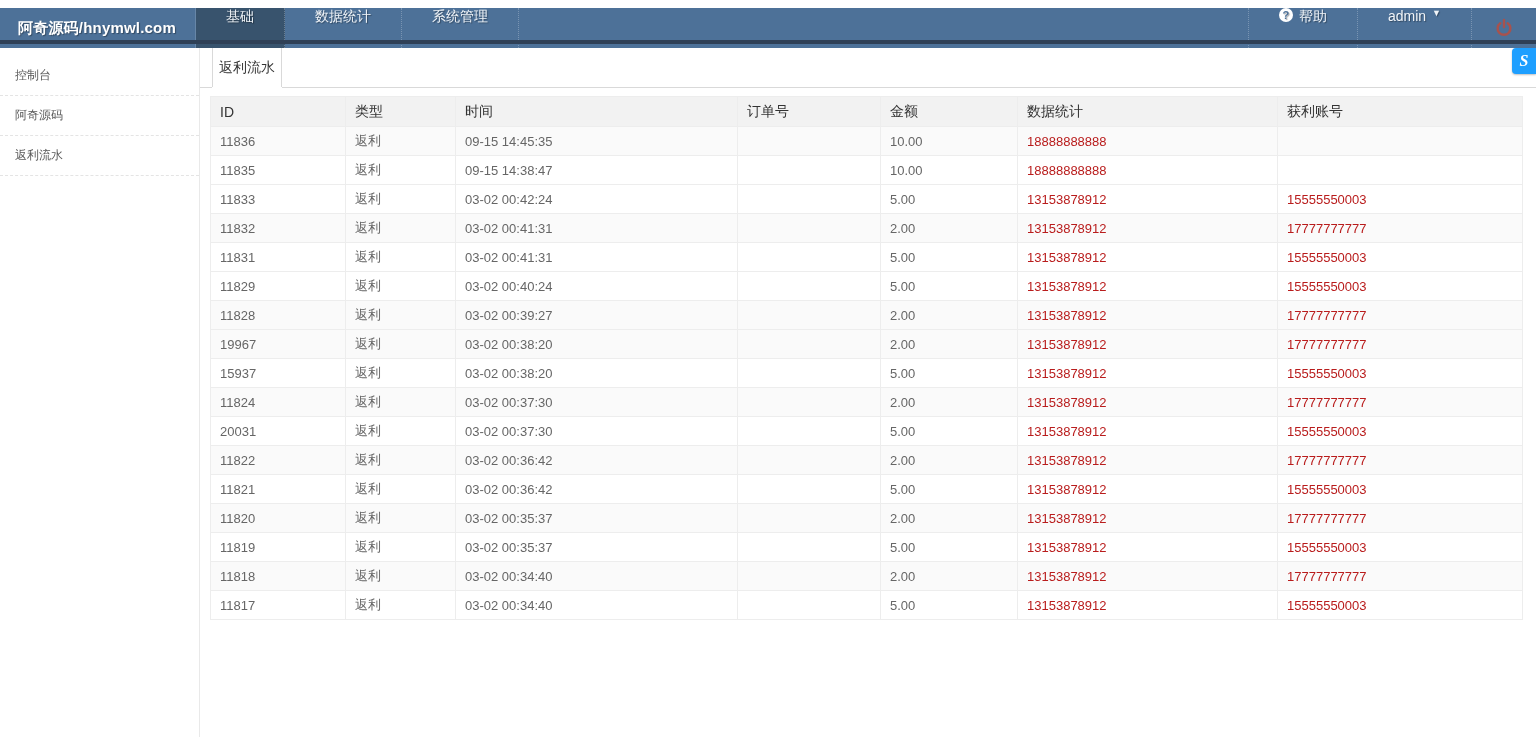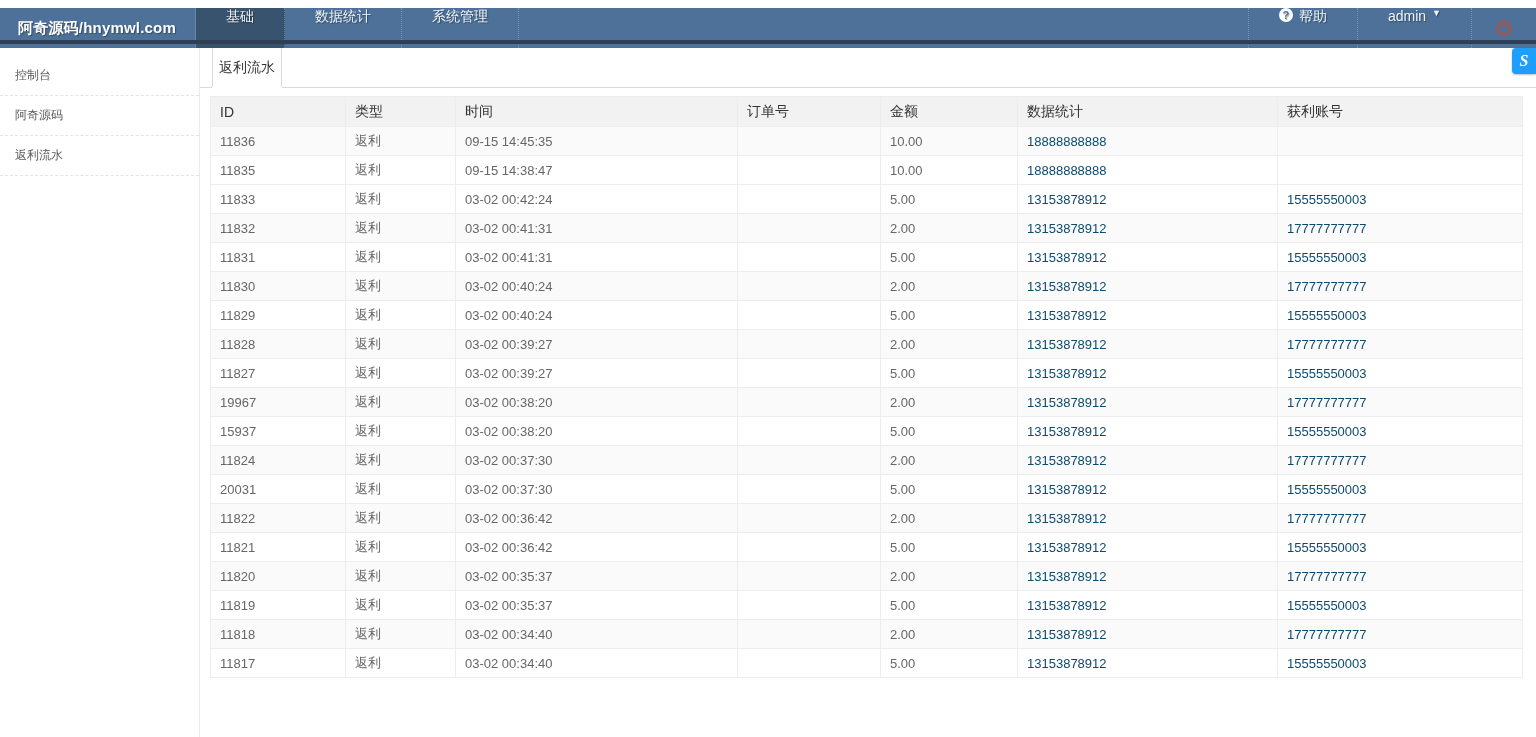"18888888888" a.acct { color: #0c4a6e -> #b91c1c }
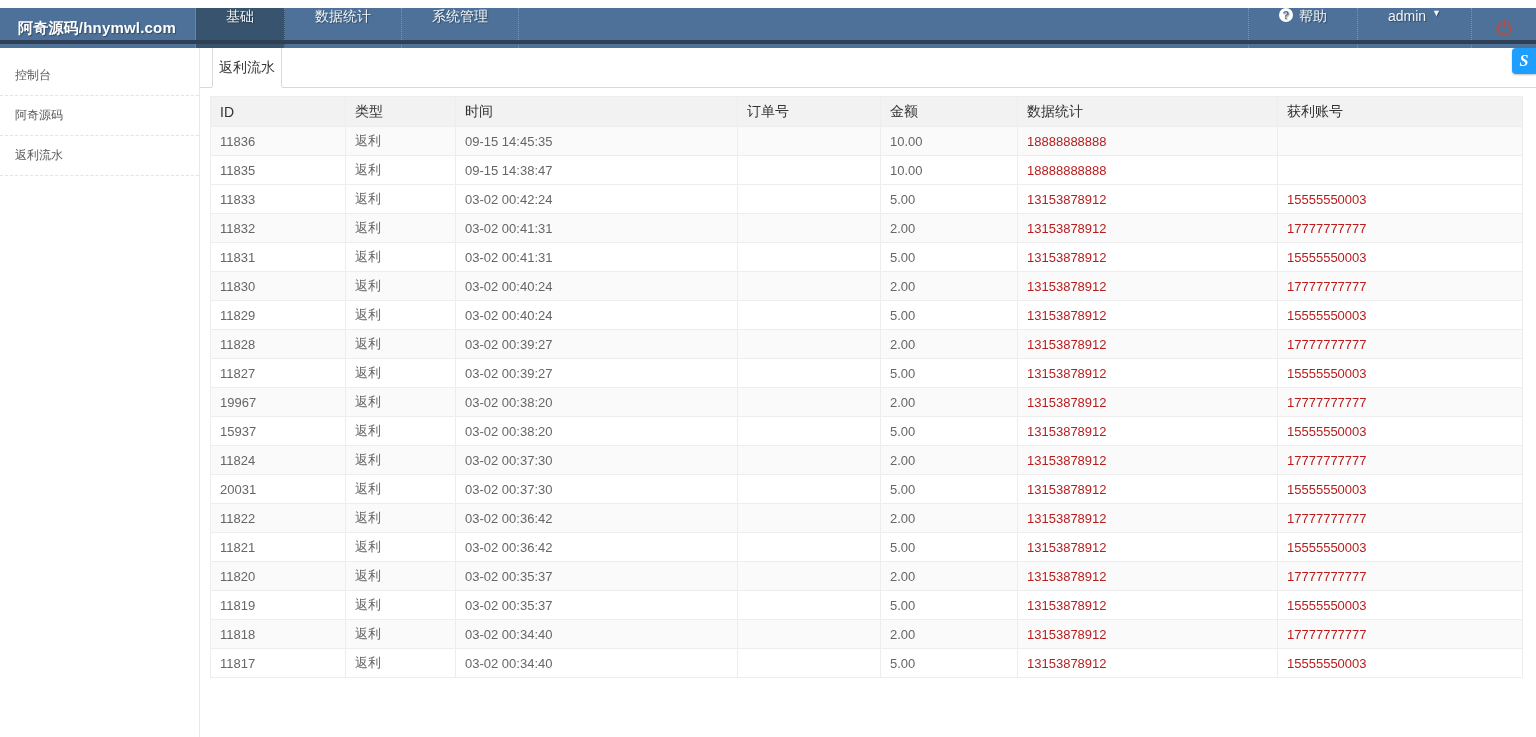"11830" tr.zebra { html: <tr> <td>11830</td> <td>返利</td> <td>03-02 00:40:24</td> <td></td> <td>2.00</td> <td><a>13153878912</a></td> <td><a>17777777777</a></td> </tr> -> none }
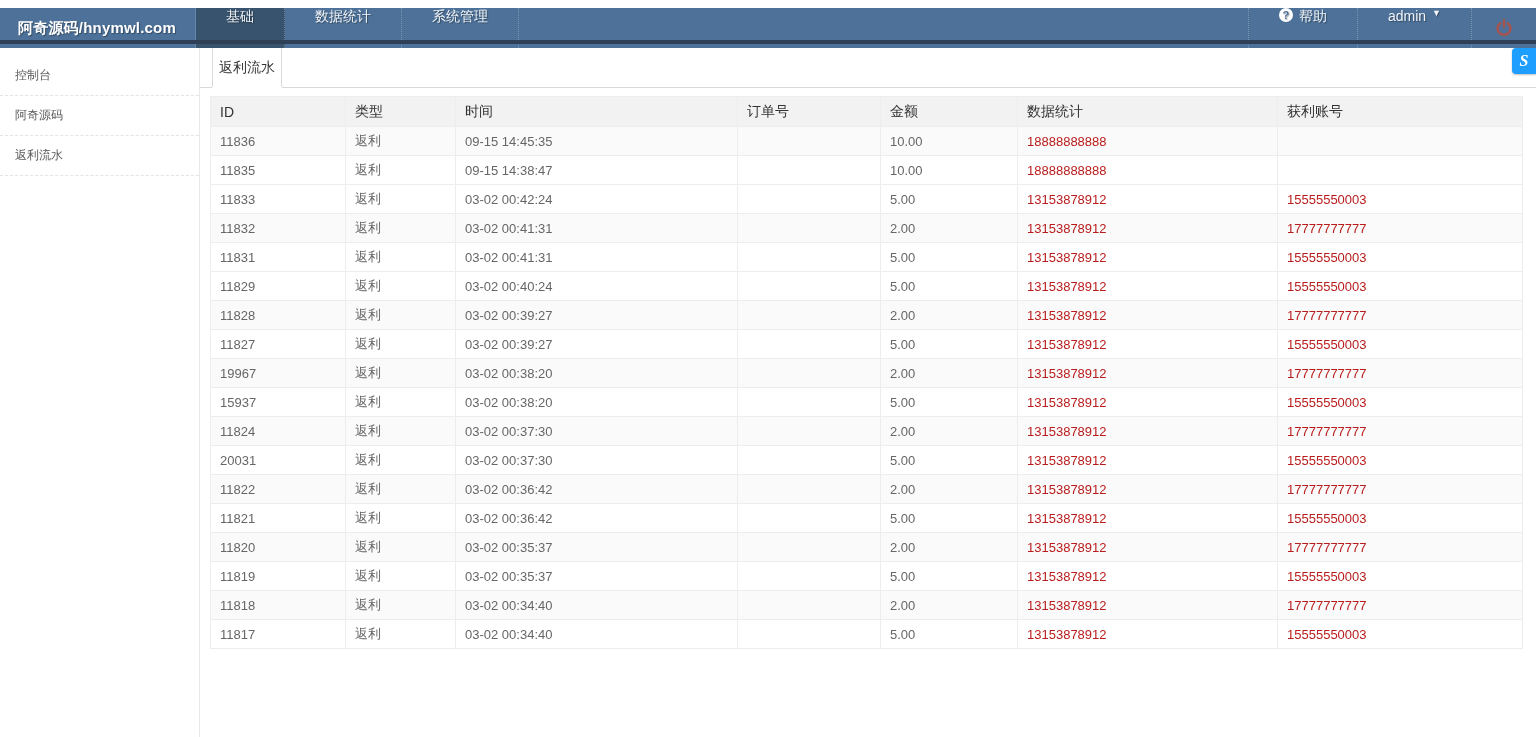"11827" tr { html: <tr> <td>11827</td> <td>返利</td> <td>03-02 00:39:27</td> <td></td> <td>5.00</td> <td><a>13153878912</a></td> <td><a>15555550003</a></td> </tr> -> none }
